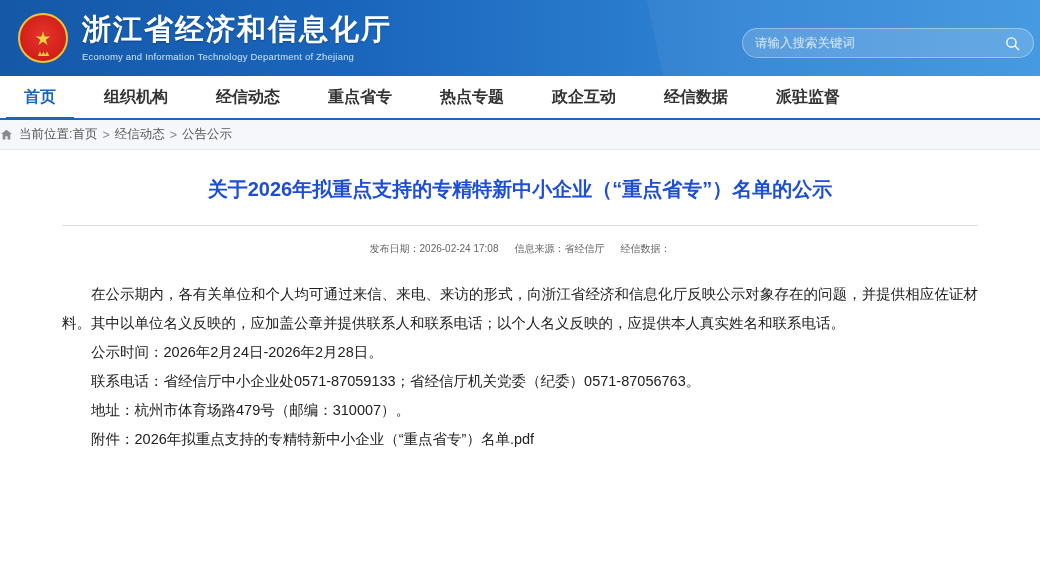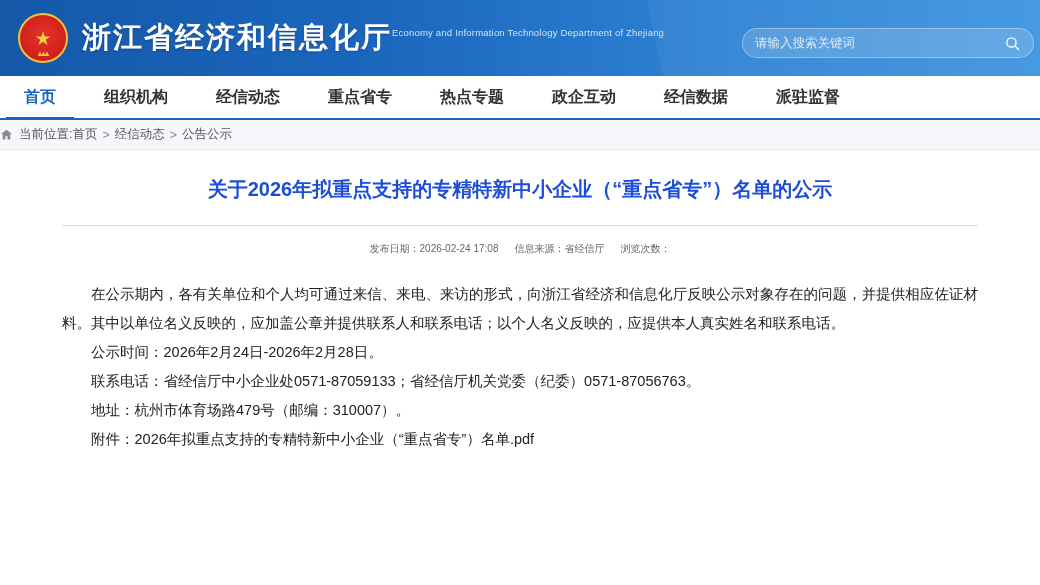"浙江省经济和信息化厅" .title-block { flex-direction: row -> column }
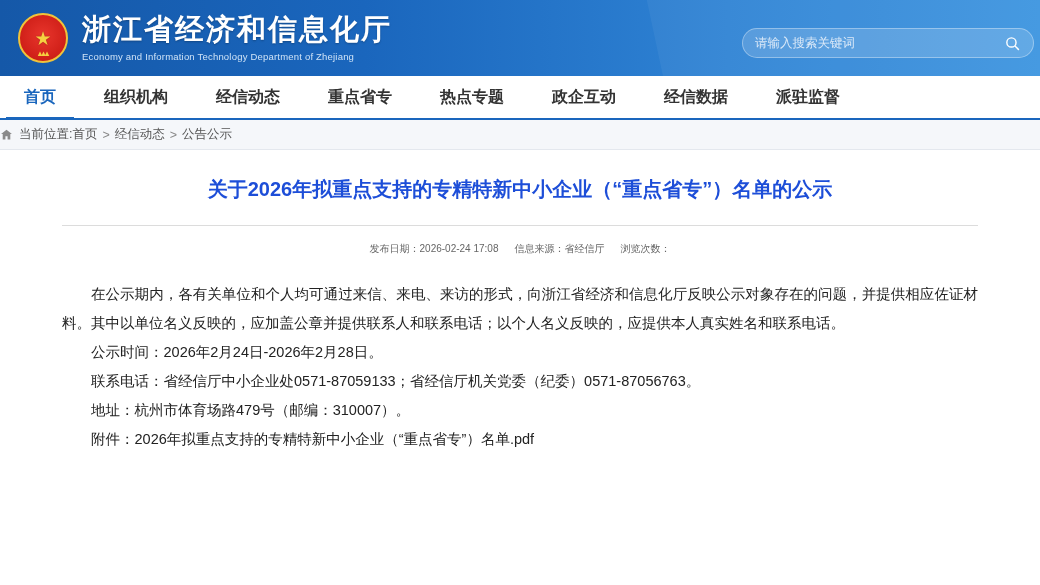"浏览次数：" span { text: 浏览次数 -> 经信数据 }
